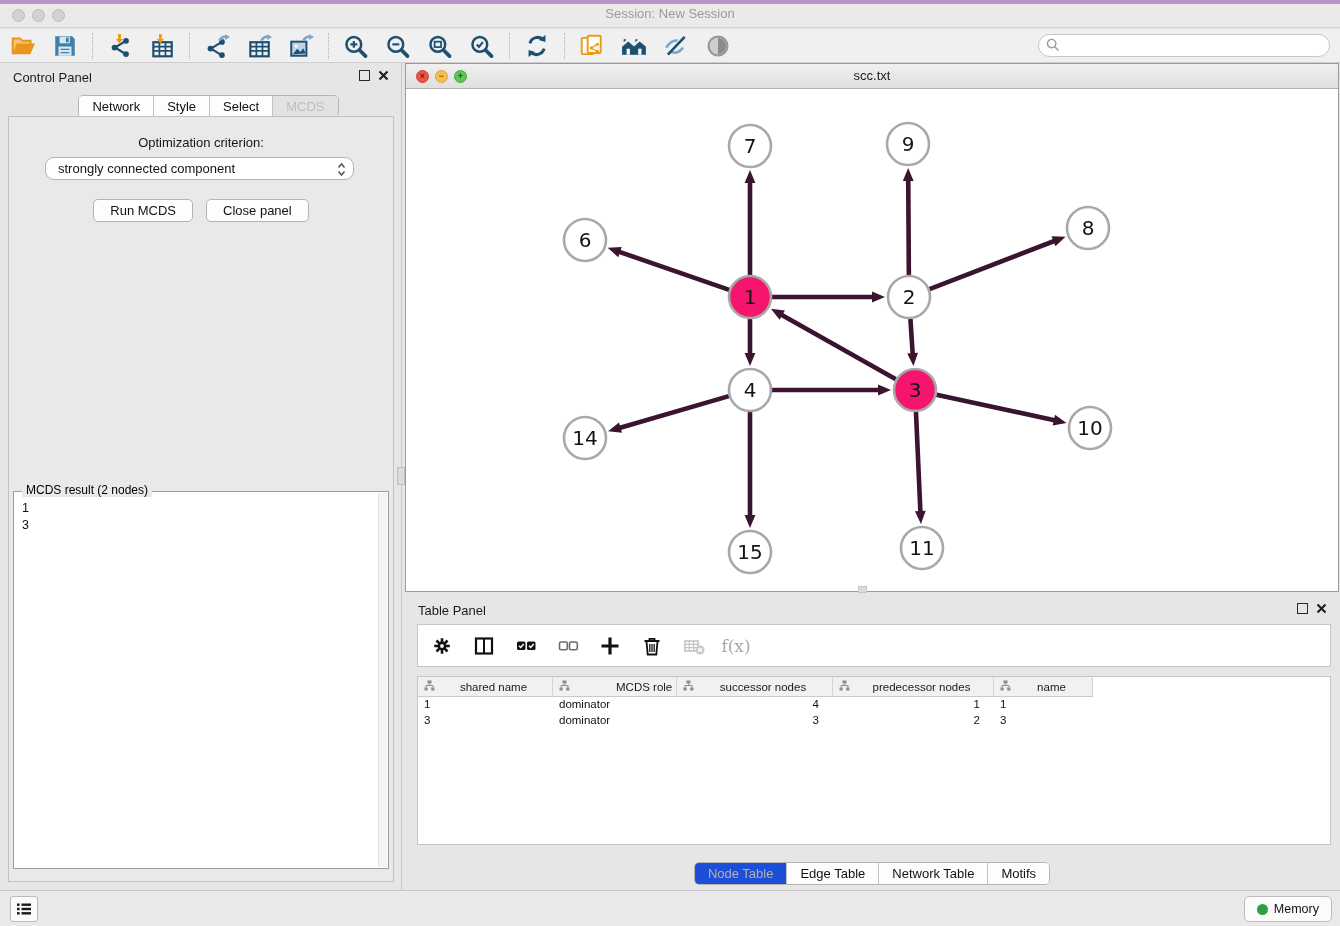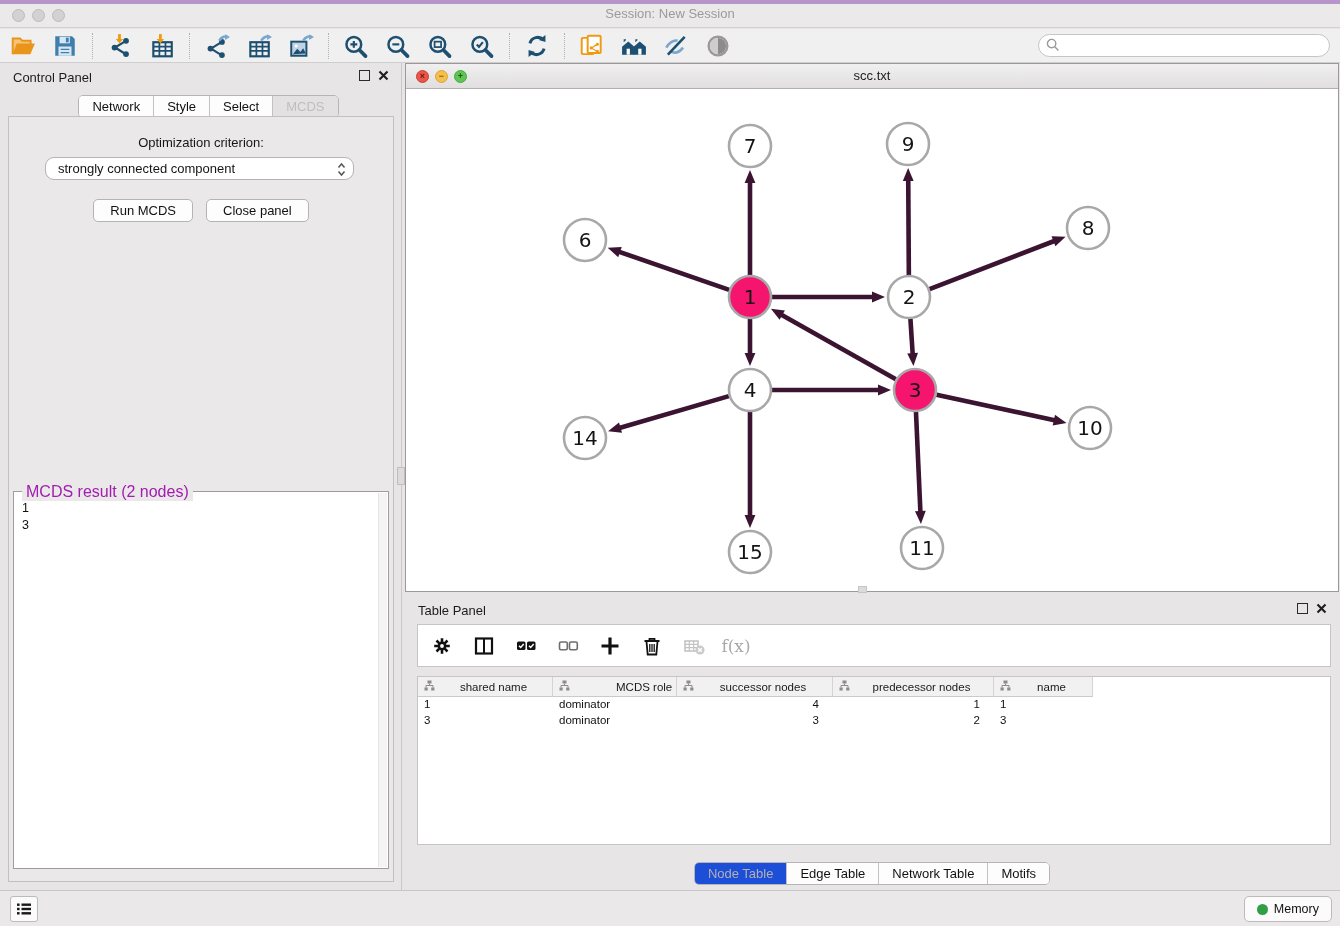"MCDS result (2 nodes)" .result-legend { color: #a21caf -> #000000; font-size: 16px -> 12px }
